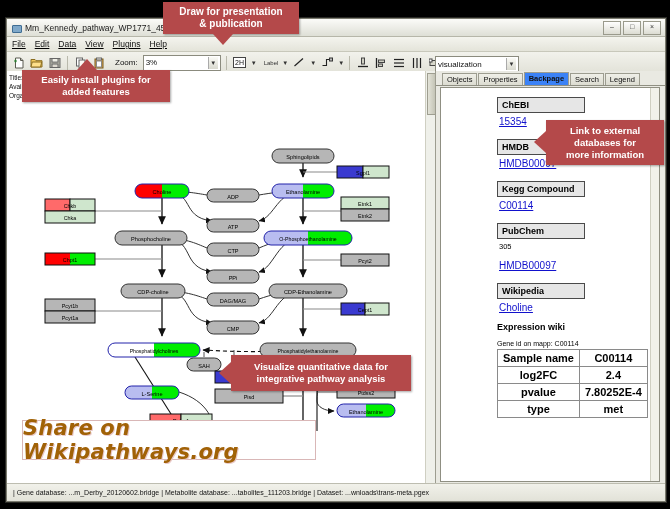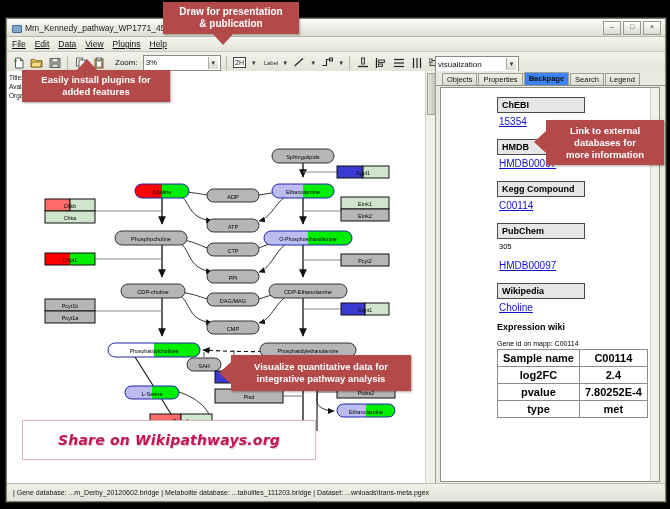"Share on Wikipathways.org" .share span { color: #be185d -> #a16207; font-size: 14px -> 21px }
